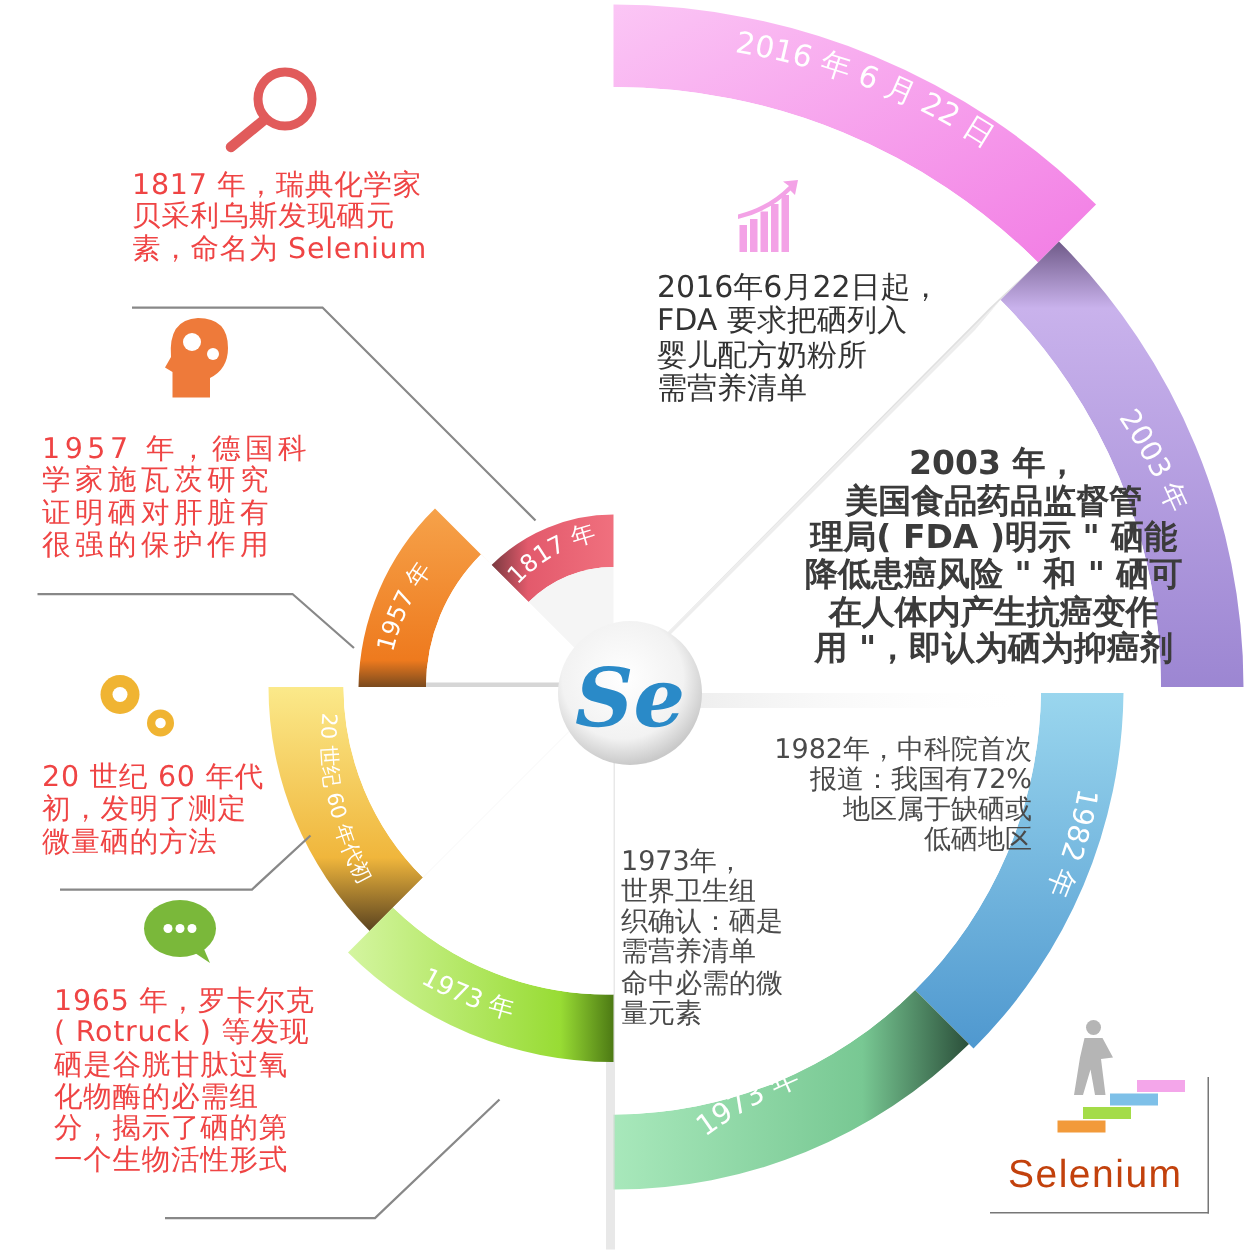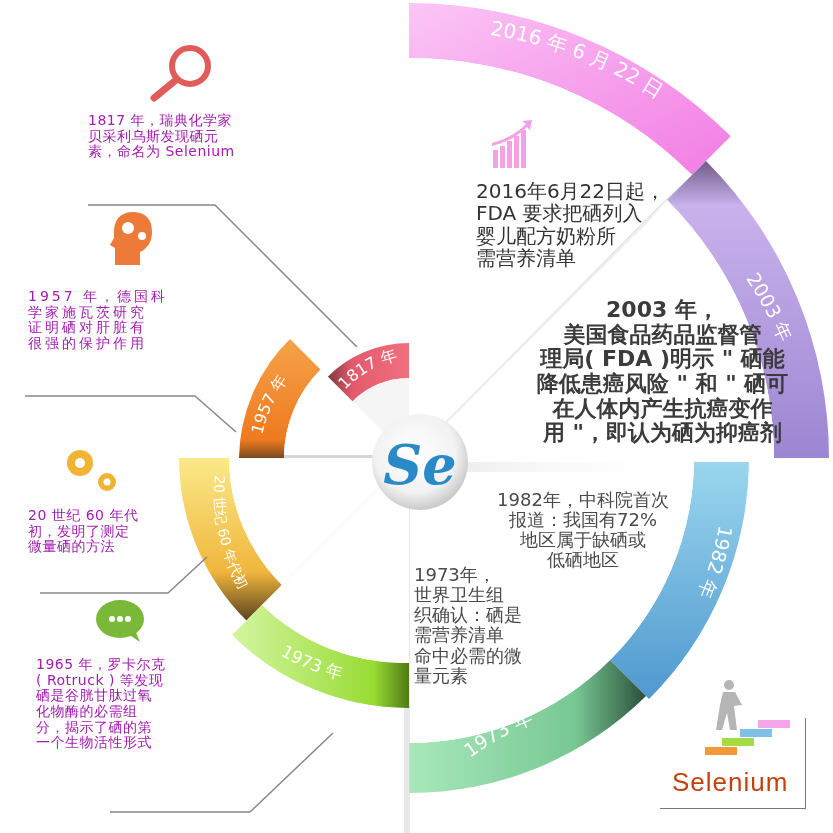"1817 年，瑞典化学家" .left-txt { color: #a21caf -> #ef4444; font-size: 14px -> 19px }
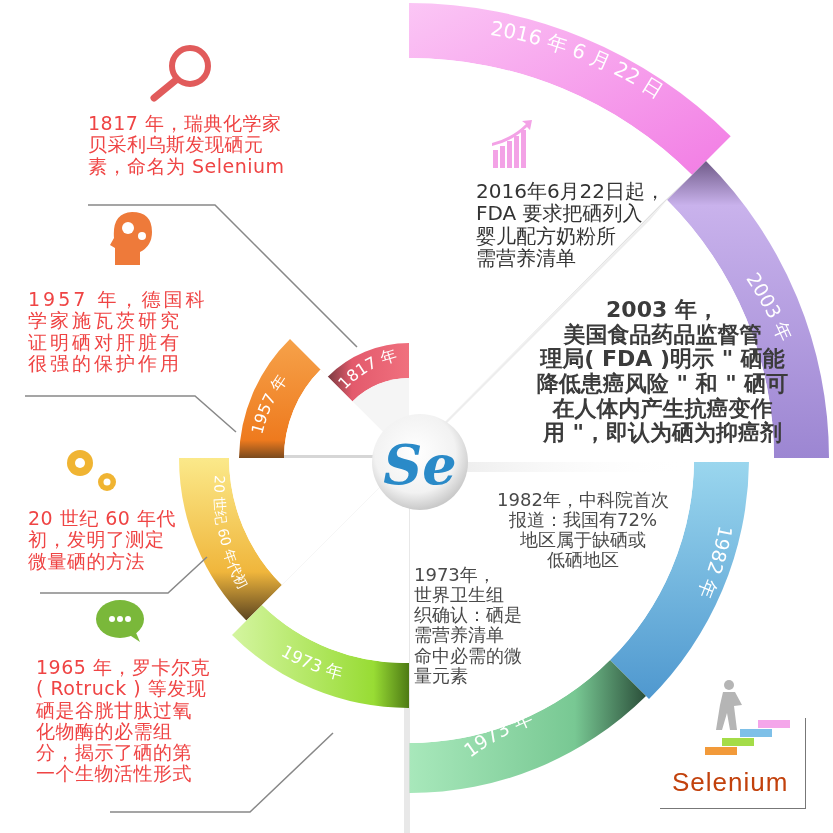"2016年6月22日起，" div.txt { margin-left: 38px -> none }
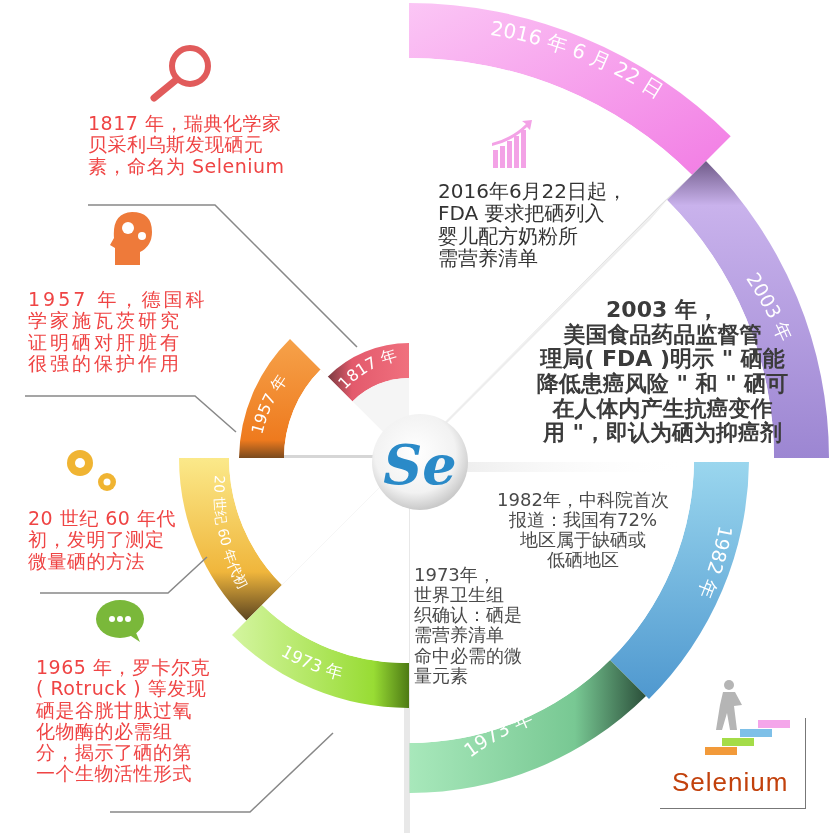"1982年，中科院首次" div.txt { text-align: center -> right }
